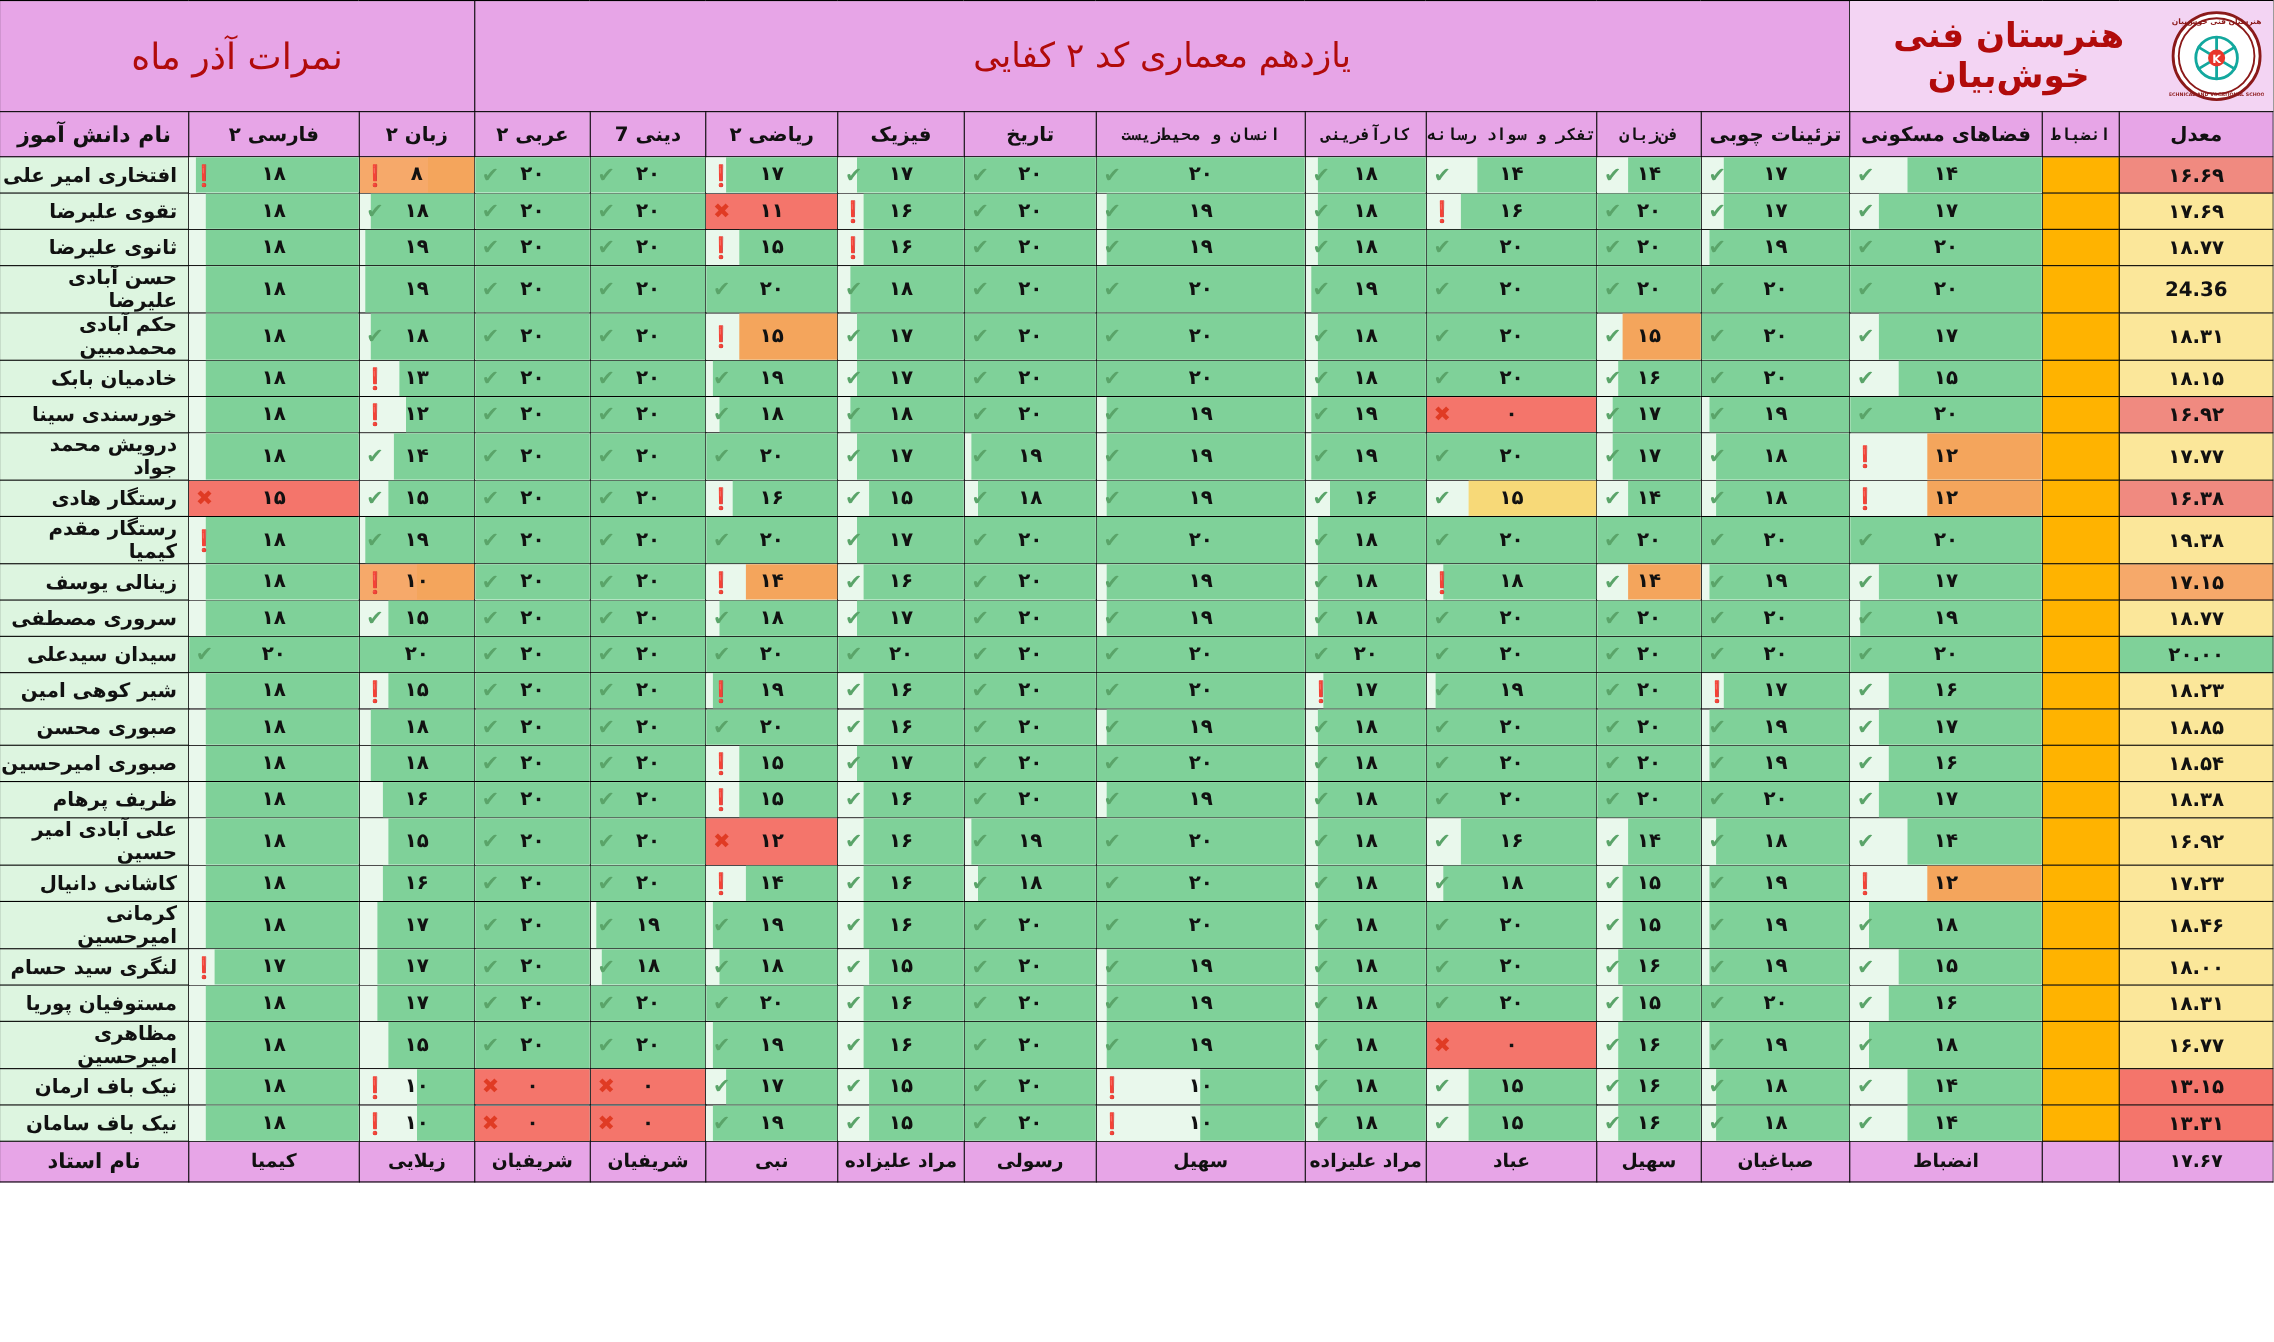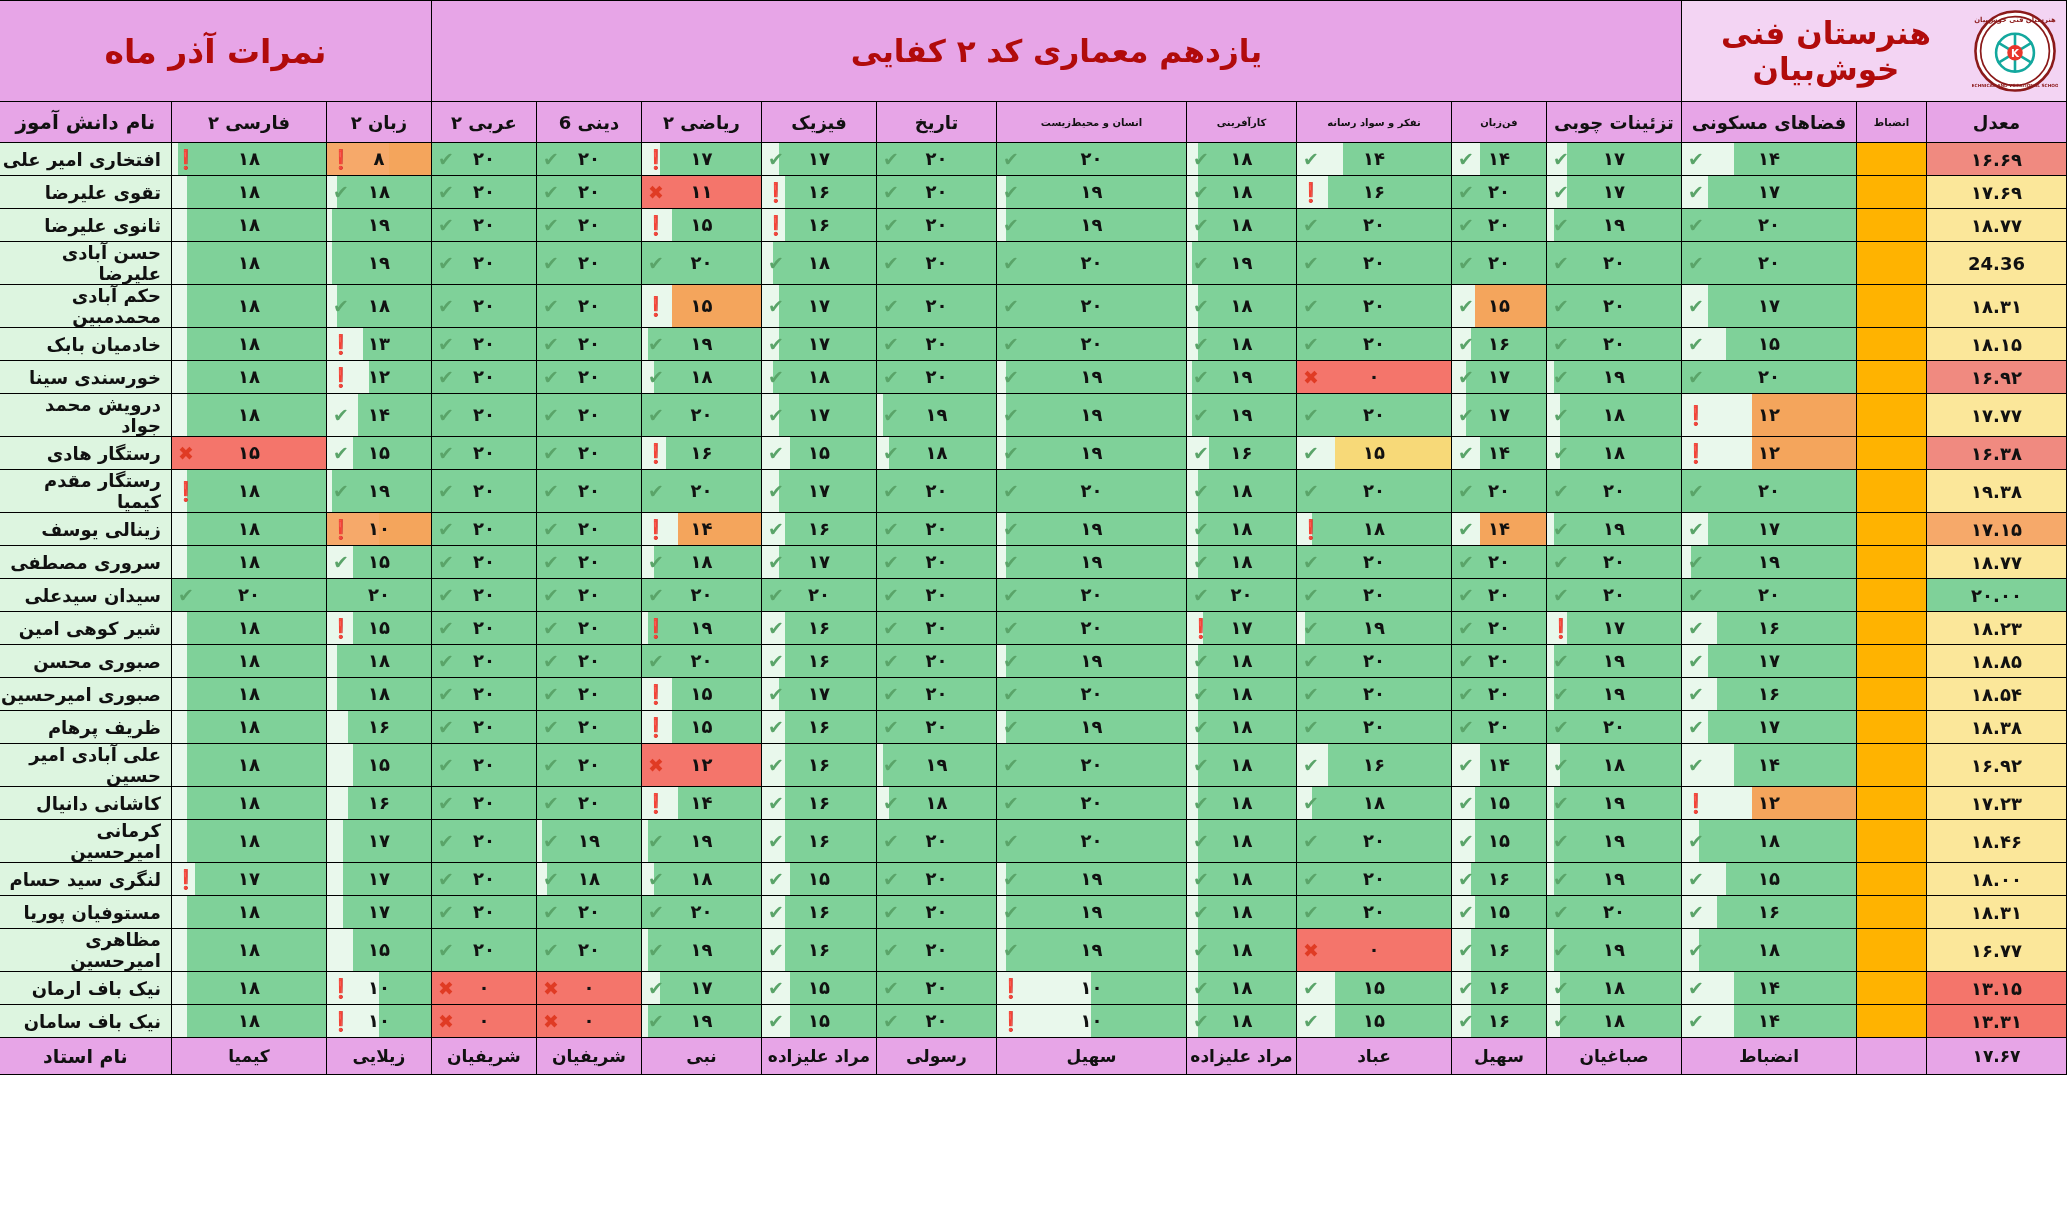"نمرات آذر ماه" .hdr-title { font-weight: bold -> normal }
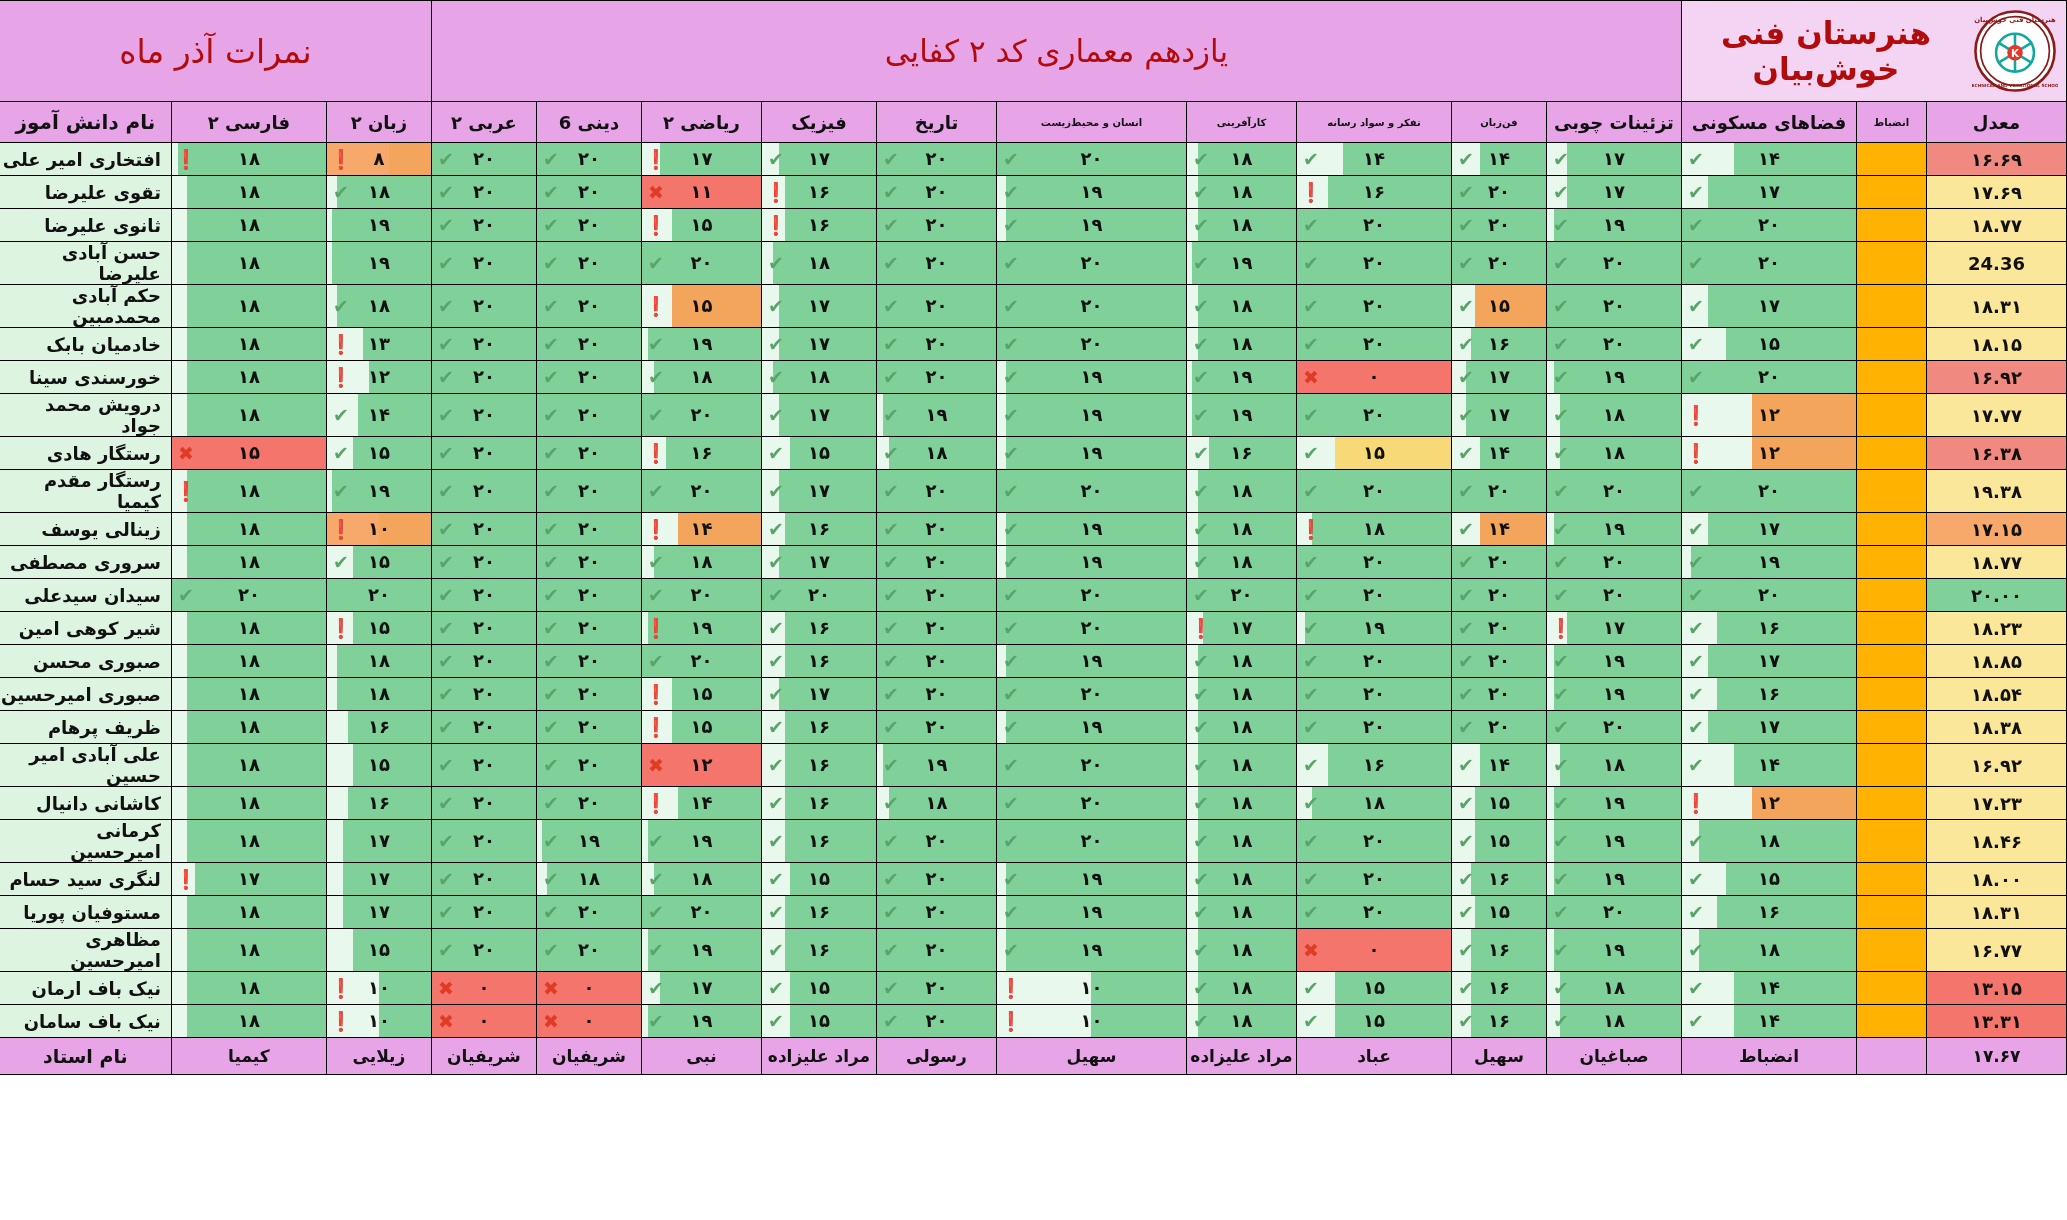"دینی 6" td.colhdr { text: 6 -> 7 }
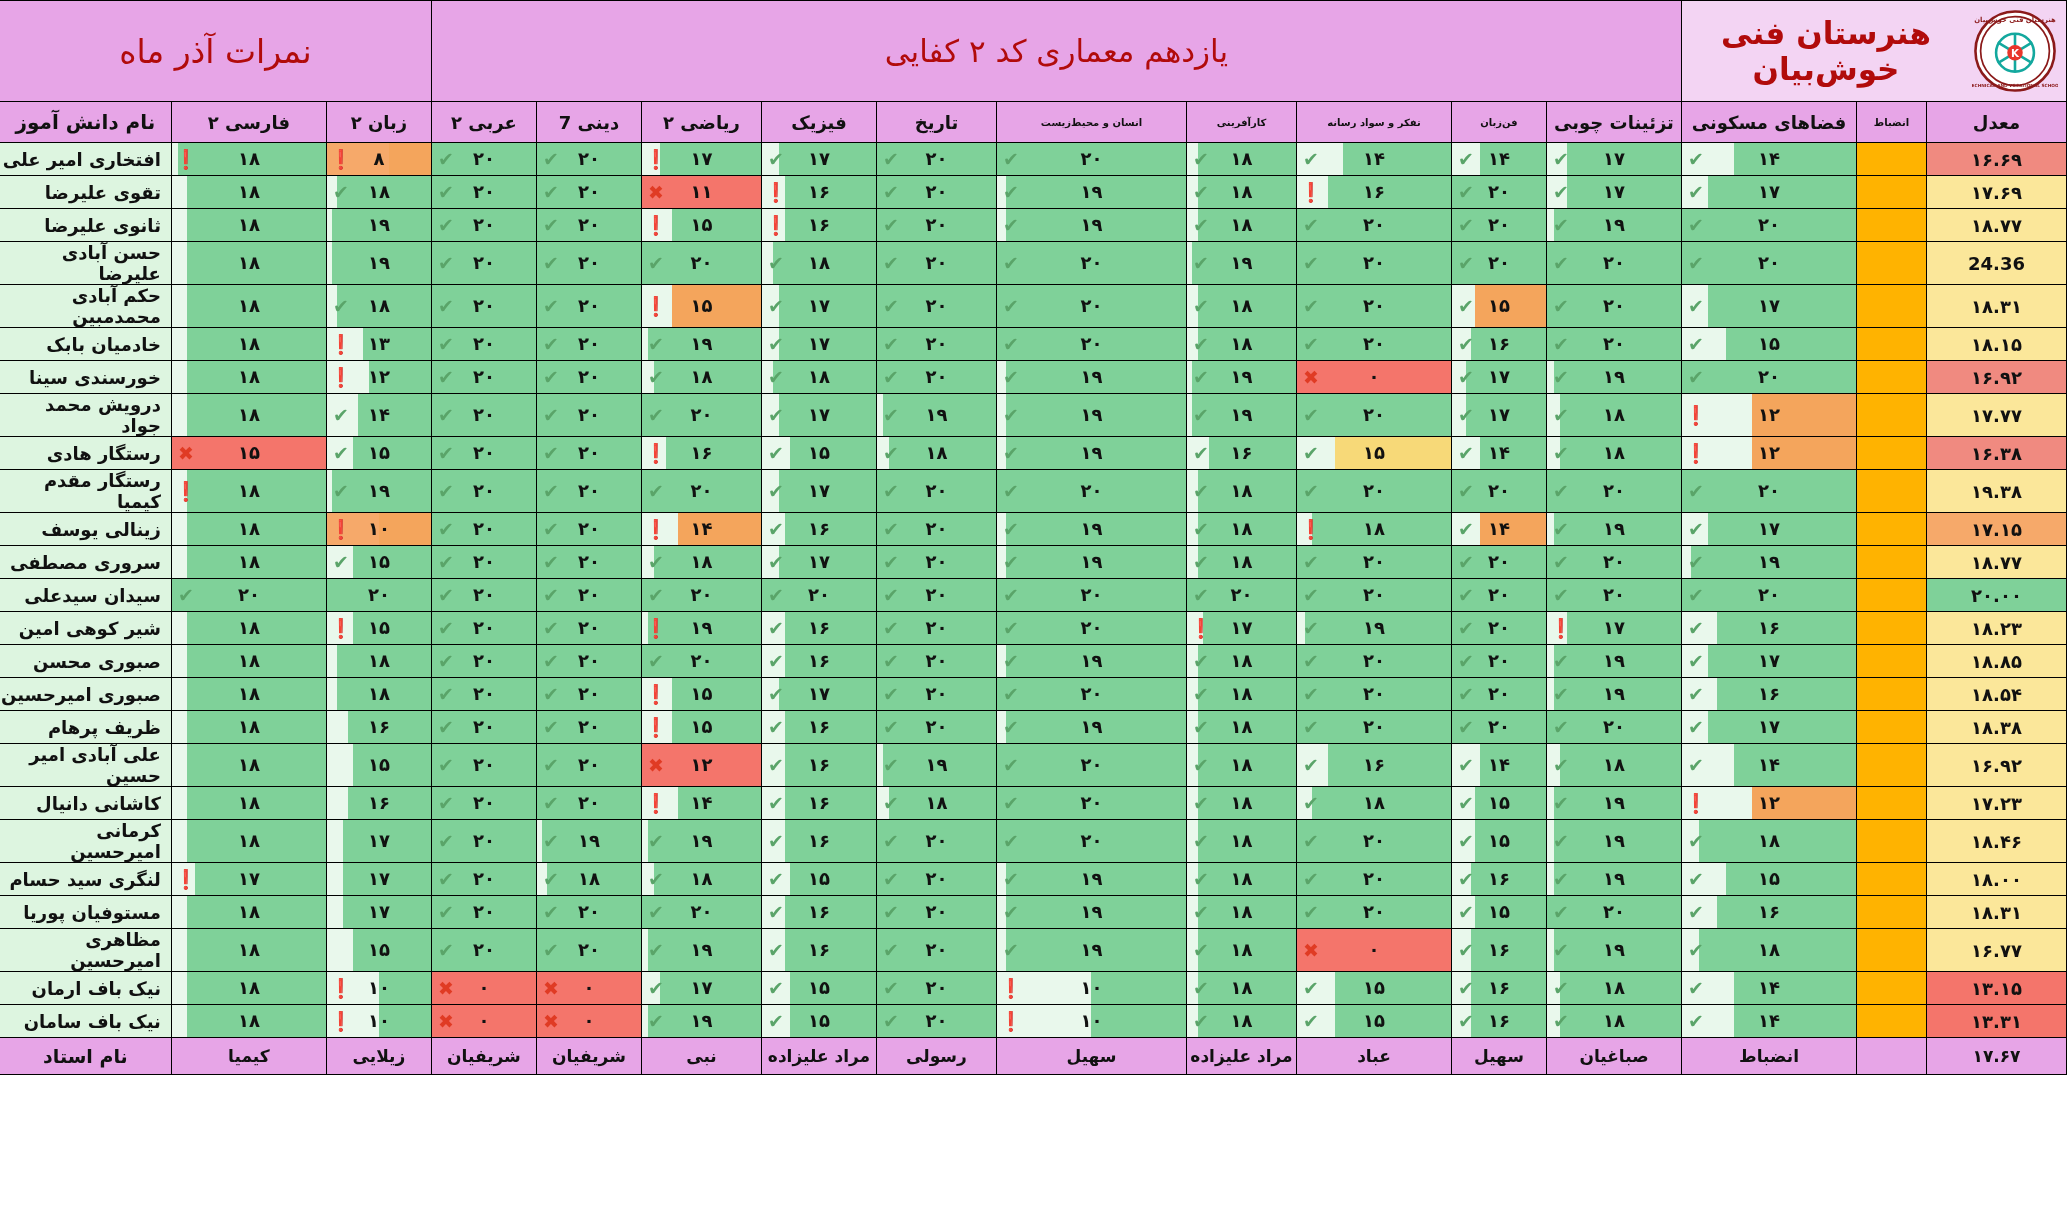"انسان و محیط‌زیست" .colhdr.small { font-family: none -> Liberation Mono, monospace; font-size: 10px -> 15px }
